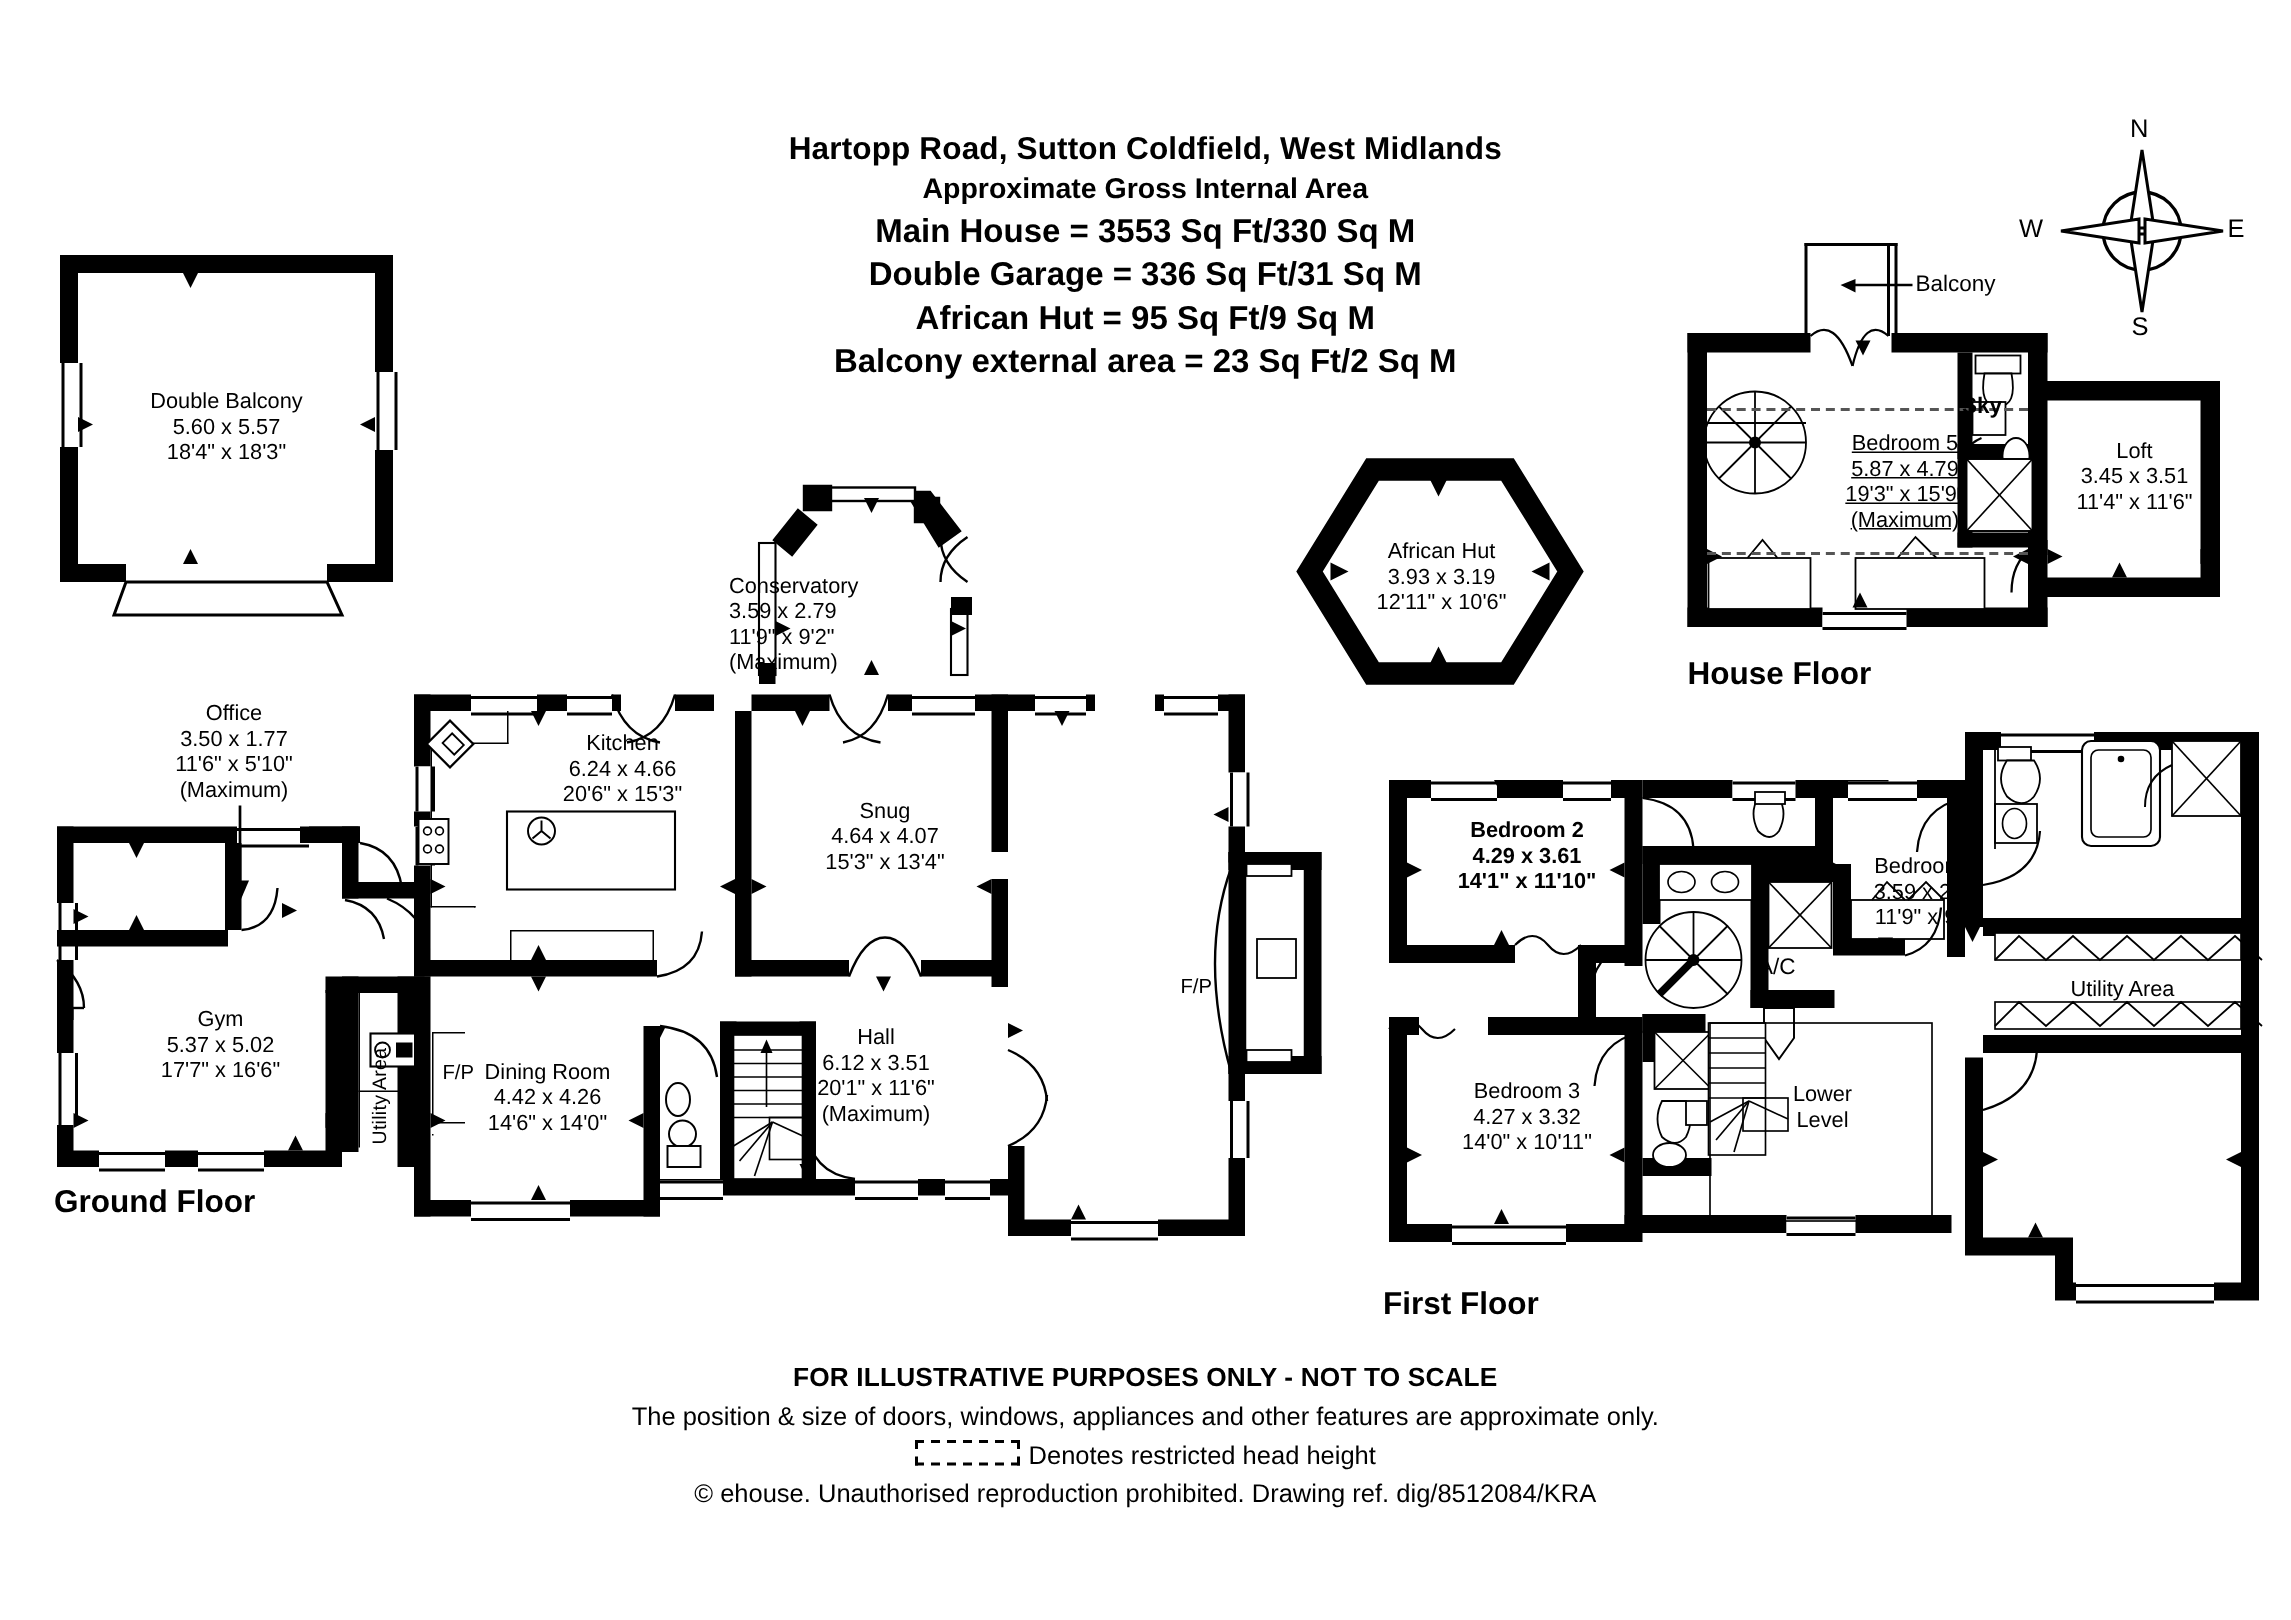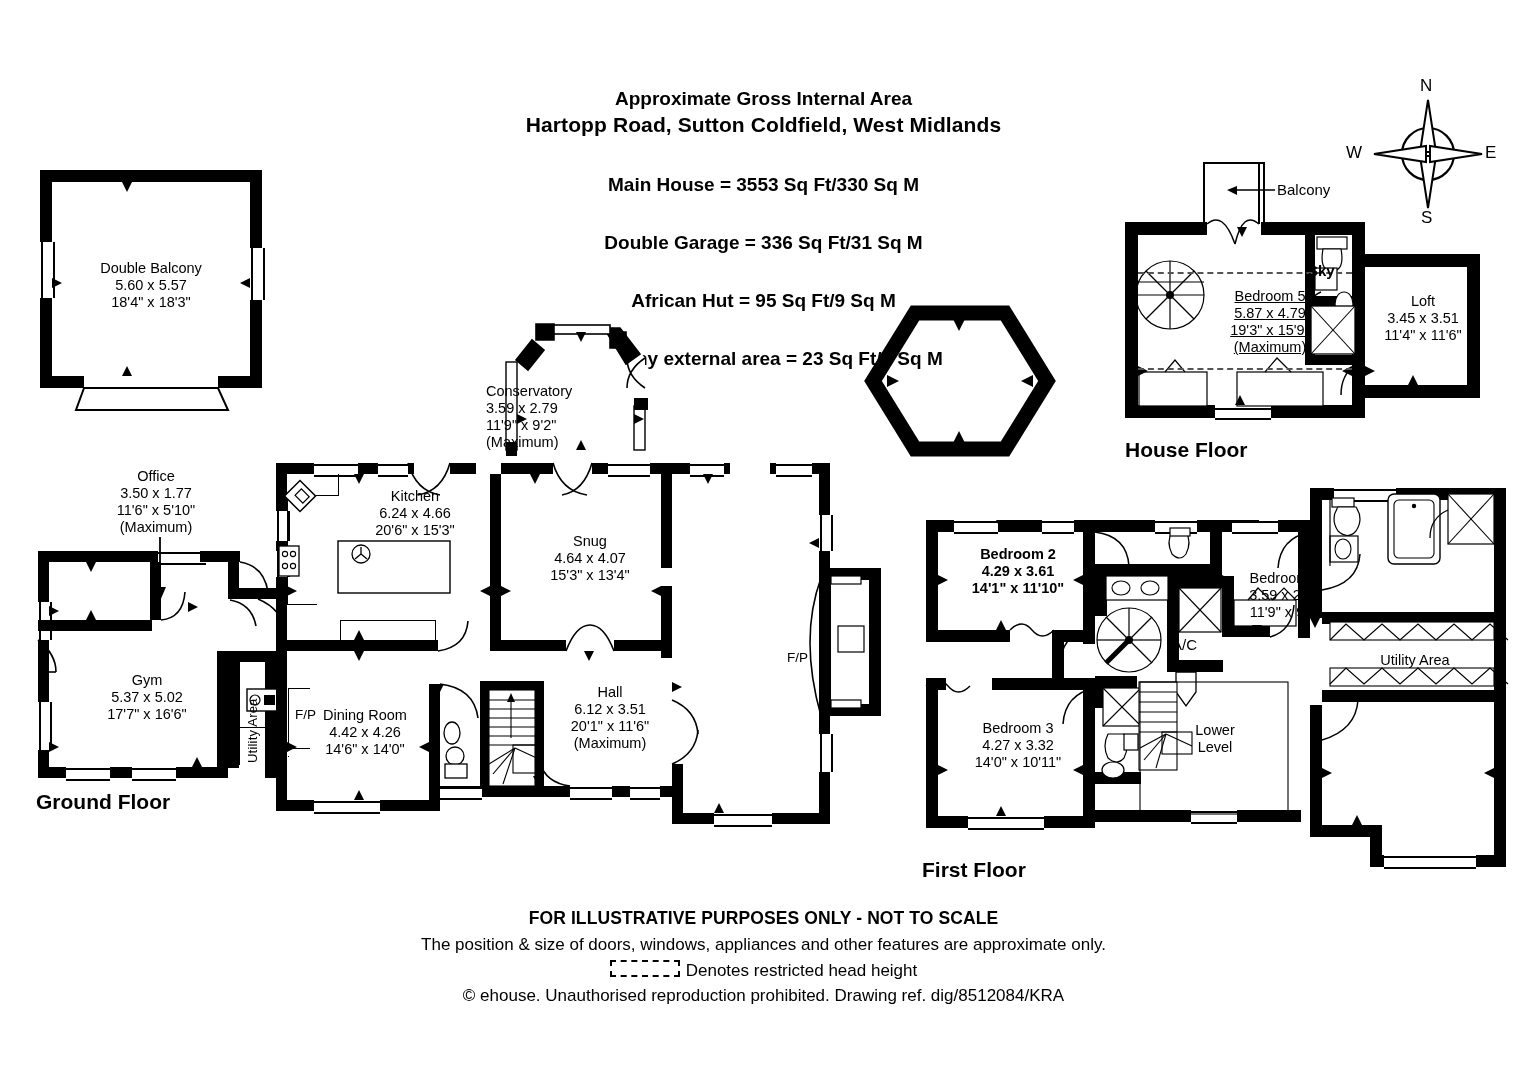"Approximate Gross Internal Area" div.ln { order: before "Hartopp Road, Sutton Coldfield, West" -> after "Hartopp Road, Sutton Coldfield, West" }
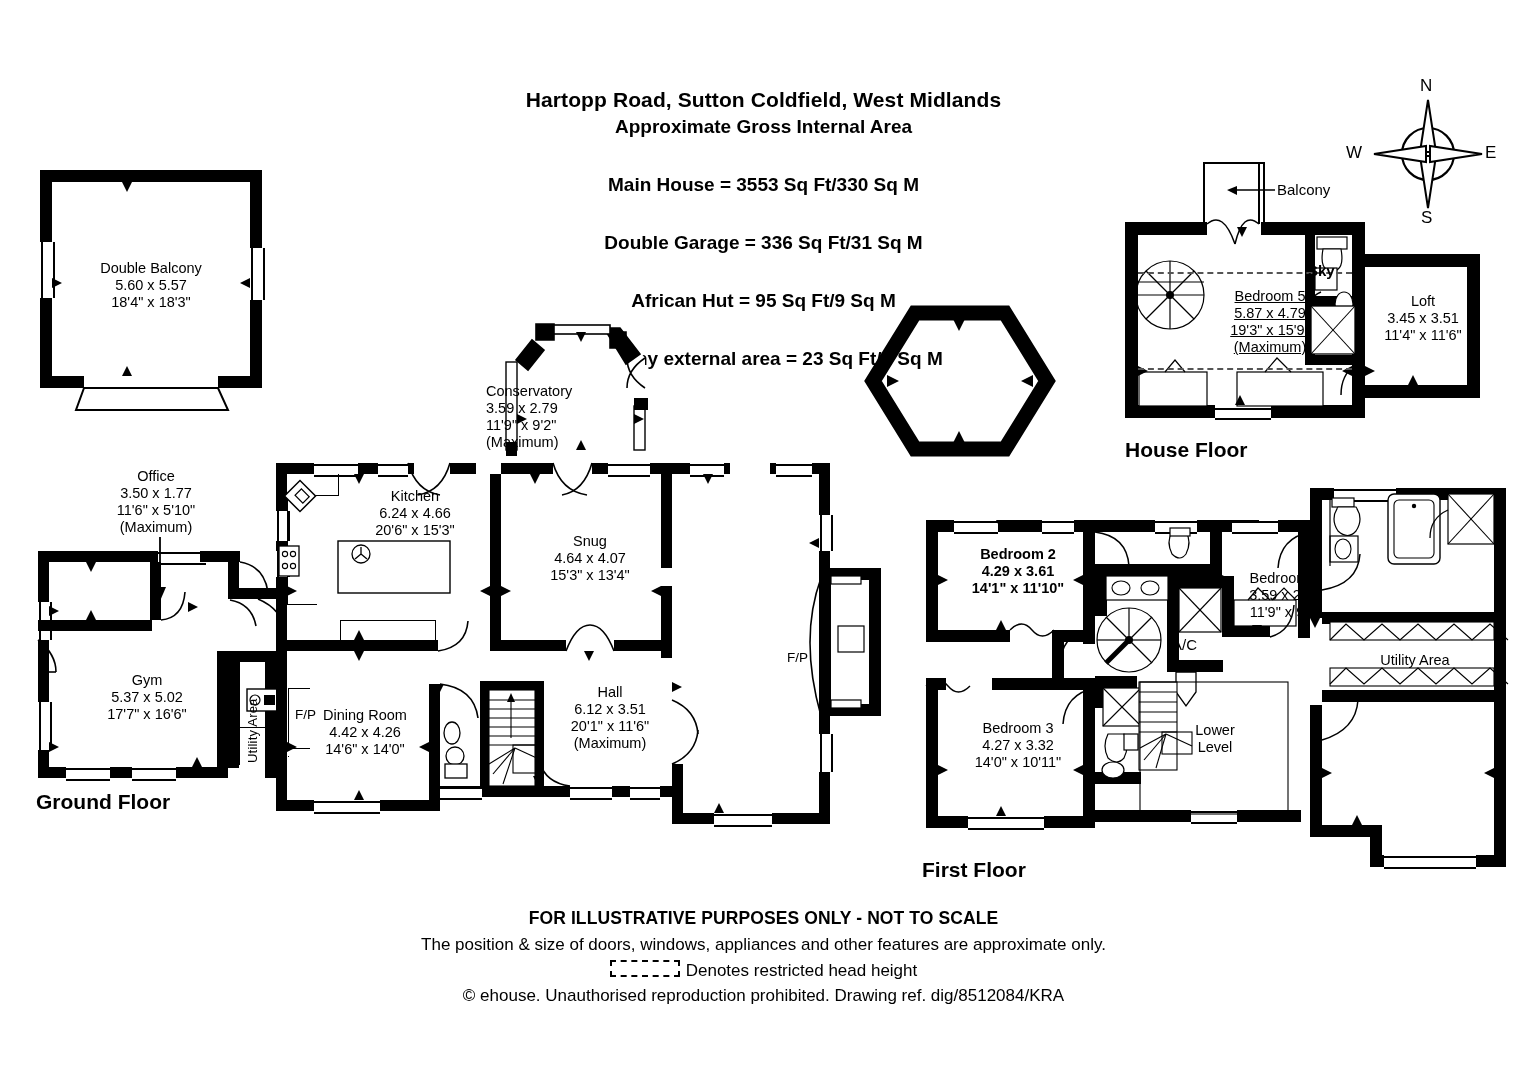"Main House = 3553 Sq" #header .l2 { font-size: 19px -> 22px; margin-top: 33px -> none }
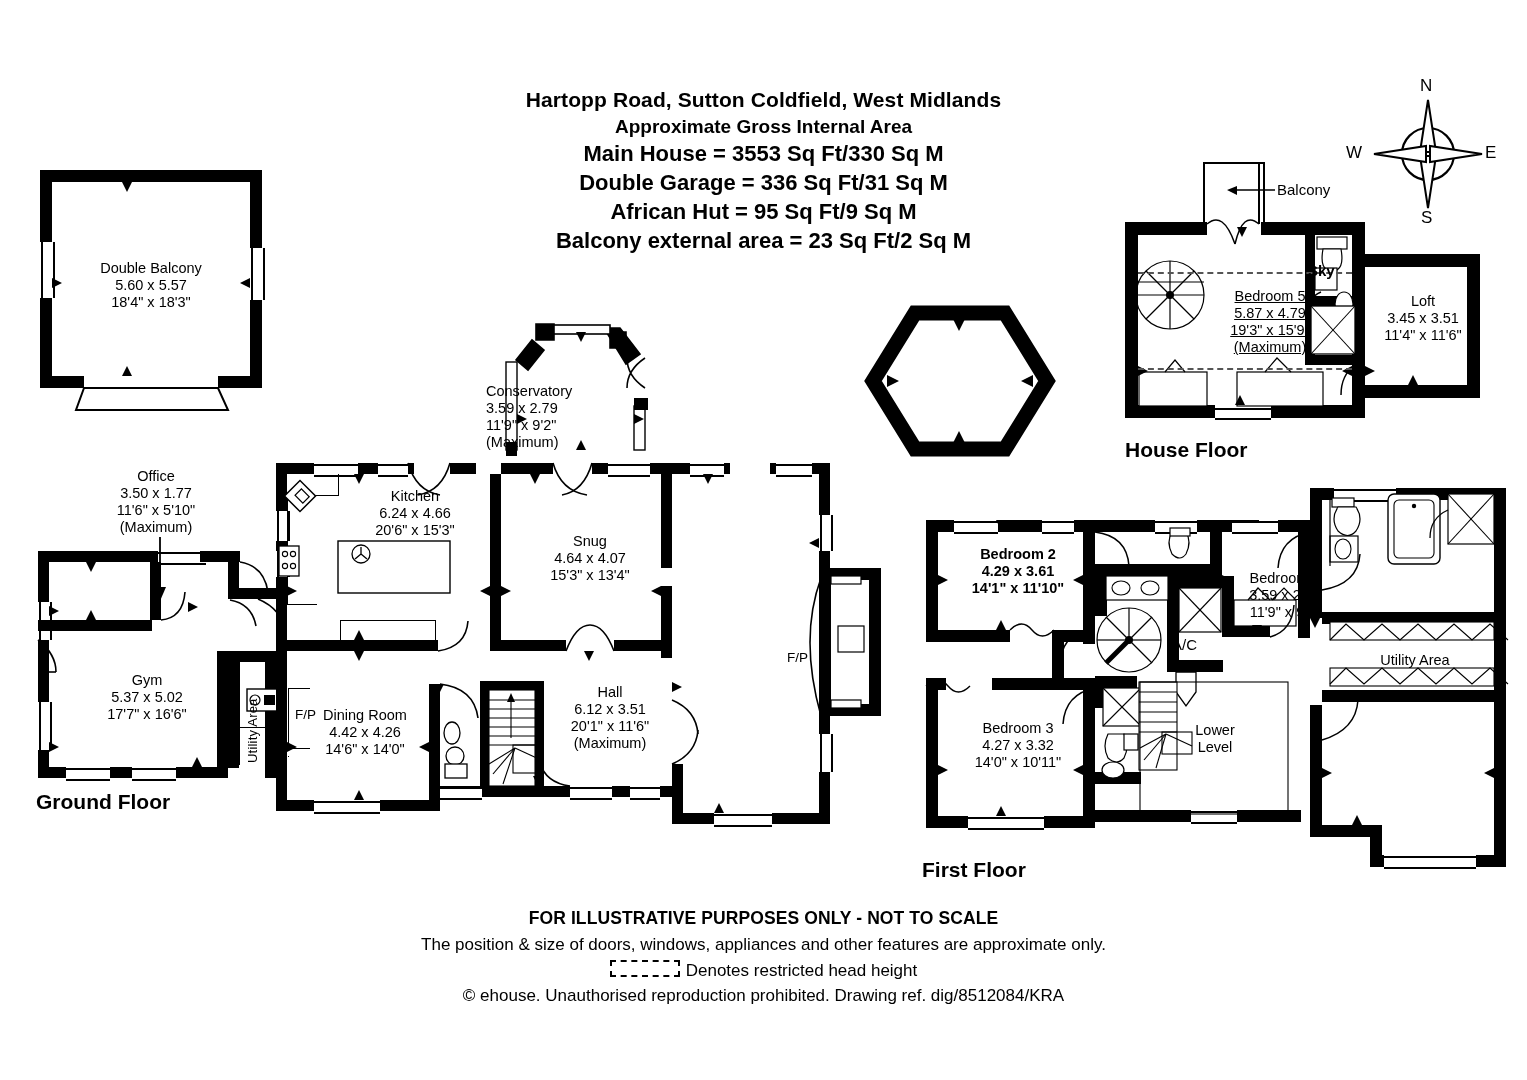"African Hut" div.roomtxt { html: none -> <div> <div>African Hut</div> <div>3.93 x 3.19</div> <div>12'11" x 10'6"</div> </div> }
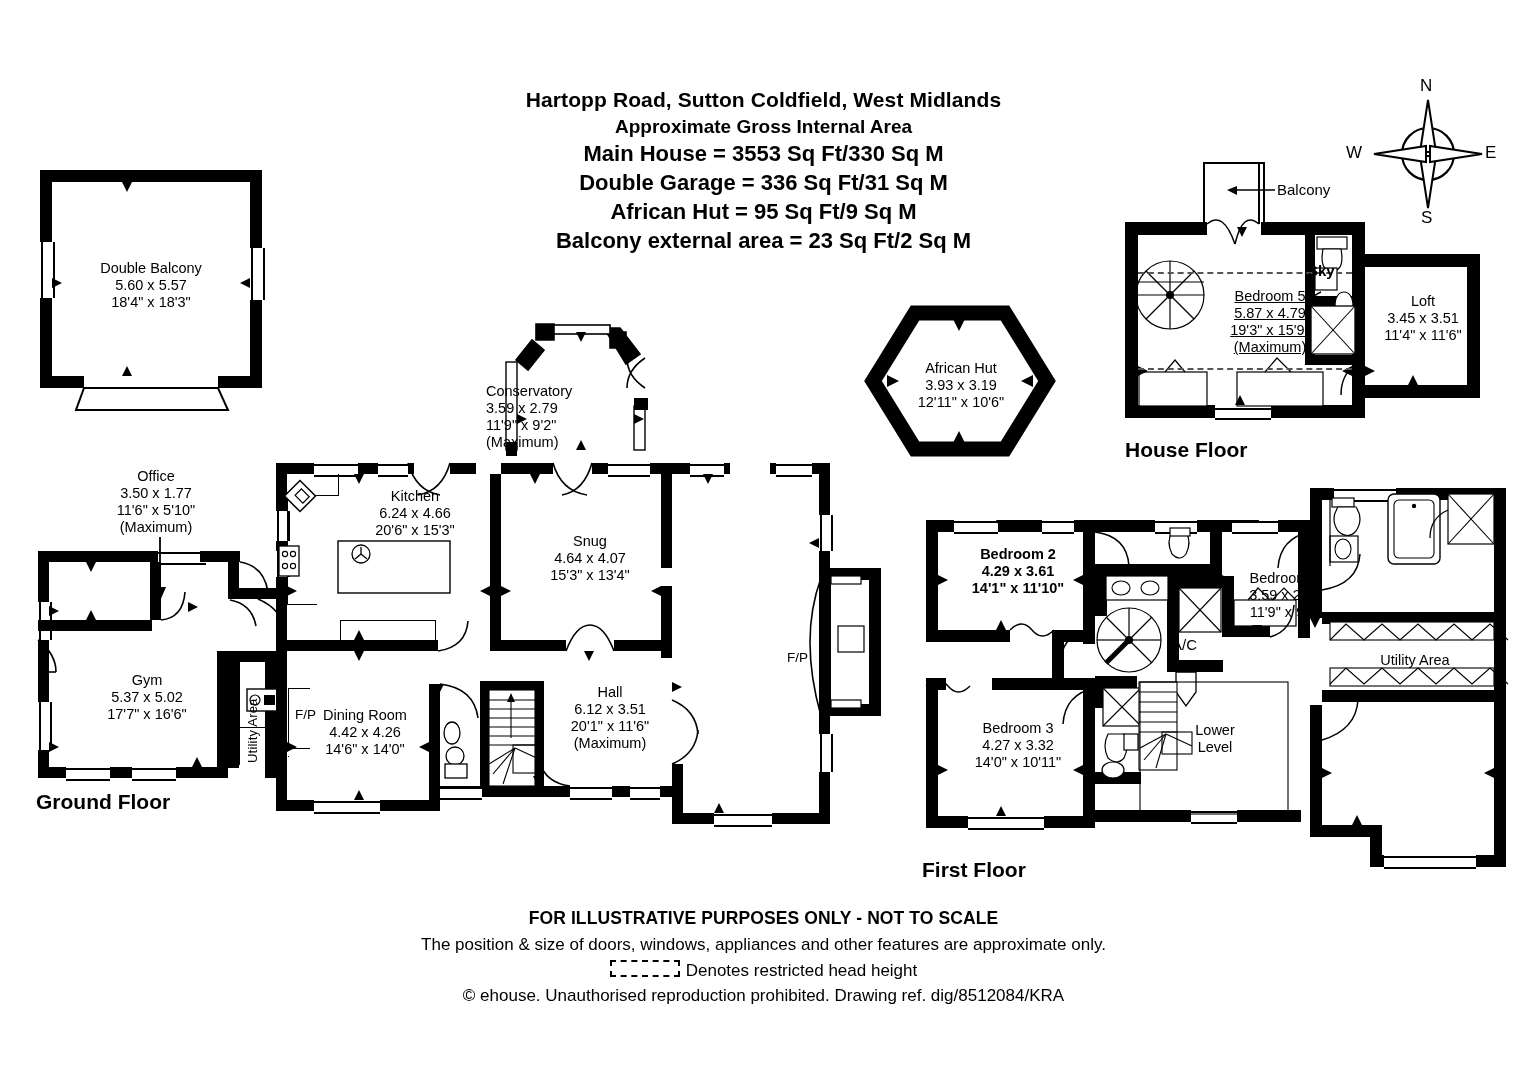"Hall" div.roomtxt { left: 548px -> 522px }
